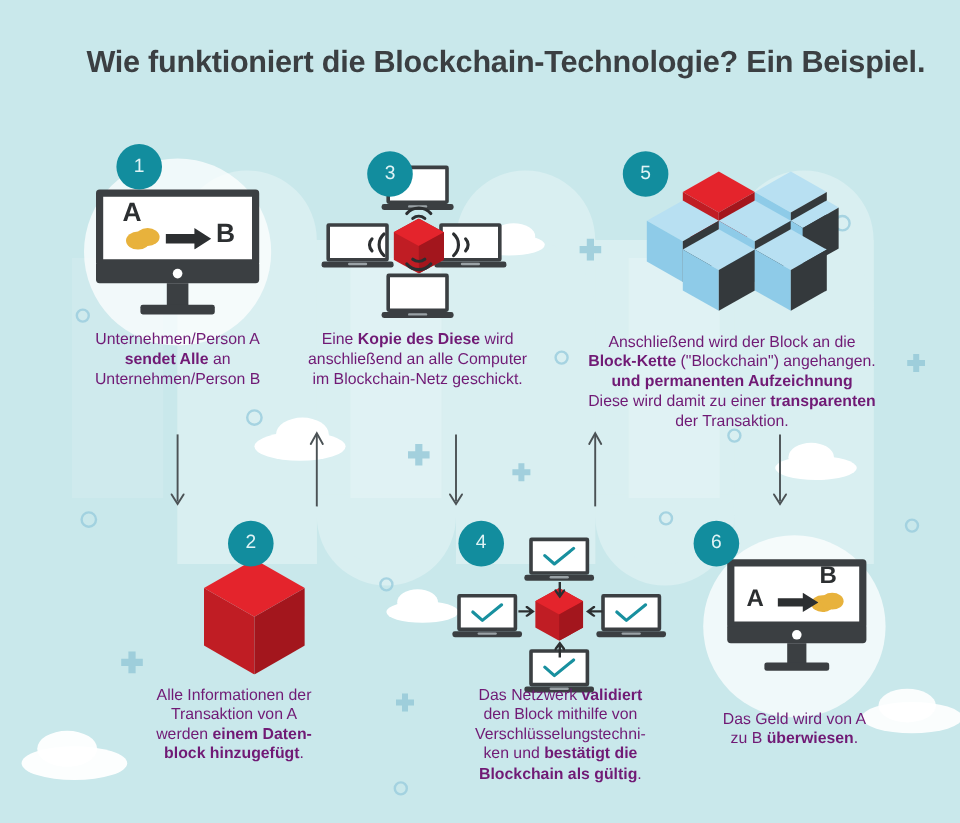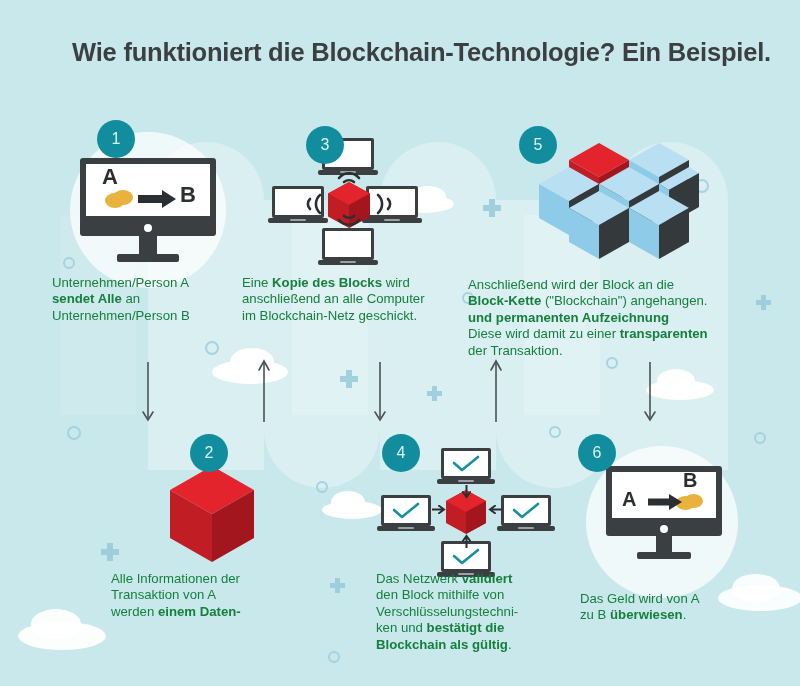"Unternehmen/Person A" .caption { color: #15803d -> #701a75; text-align: none -> center }
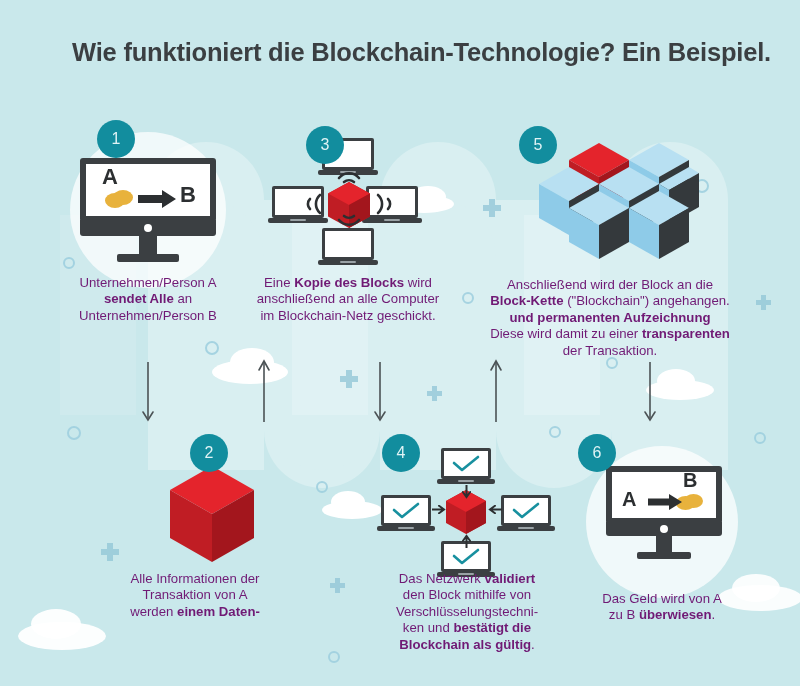"Kopie des Blocks" b { text: Blocks -> Diese }
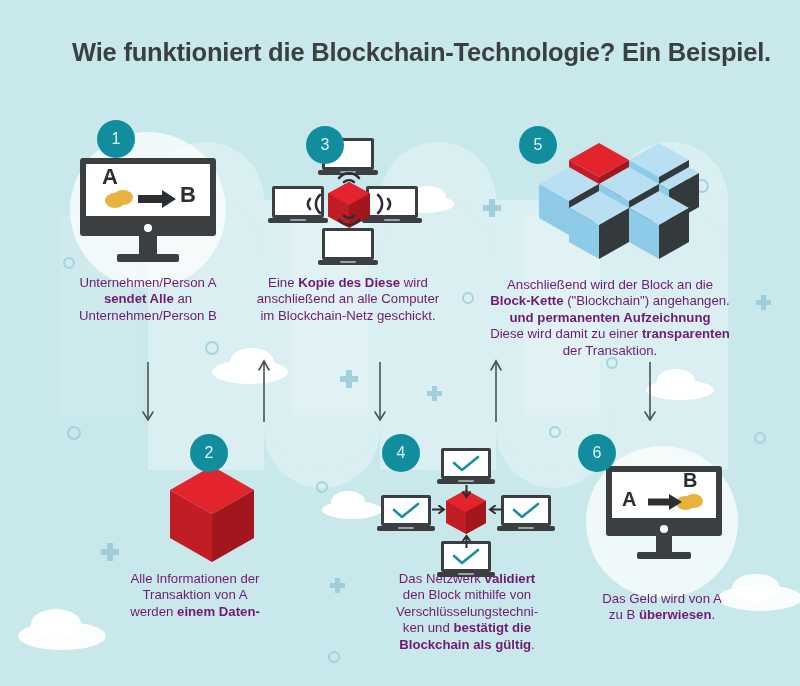"block hinzugefügt." div { html: none -> <div><b>block hinzugefügt</b>.</div> }
